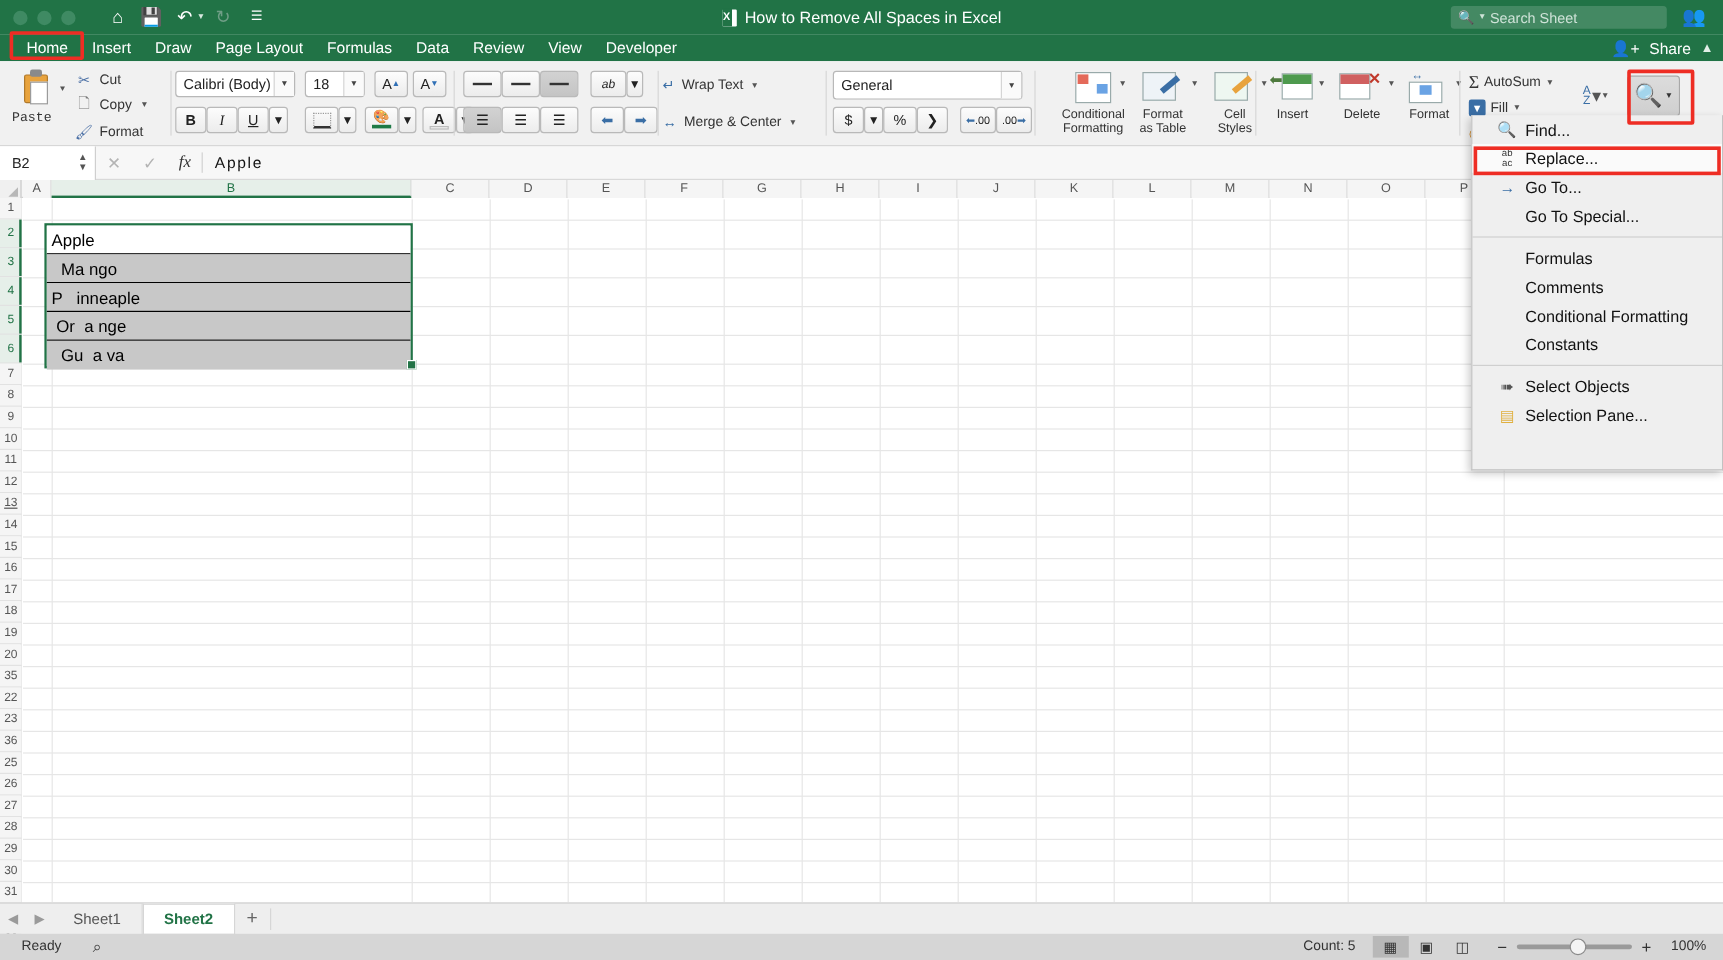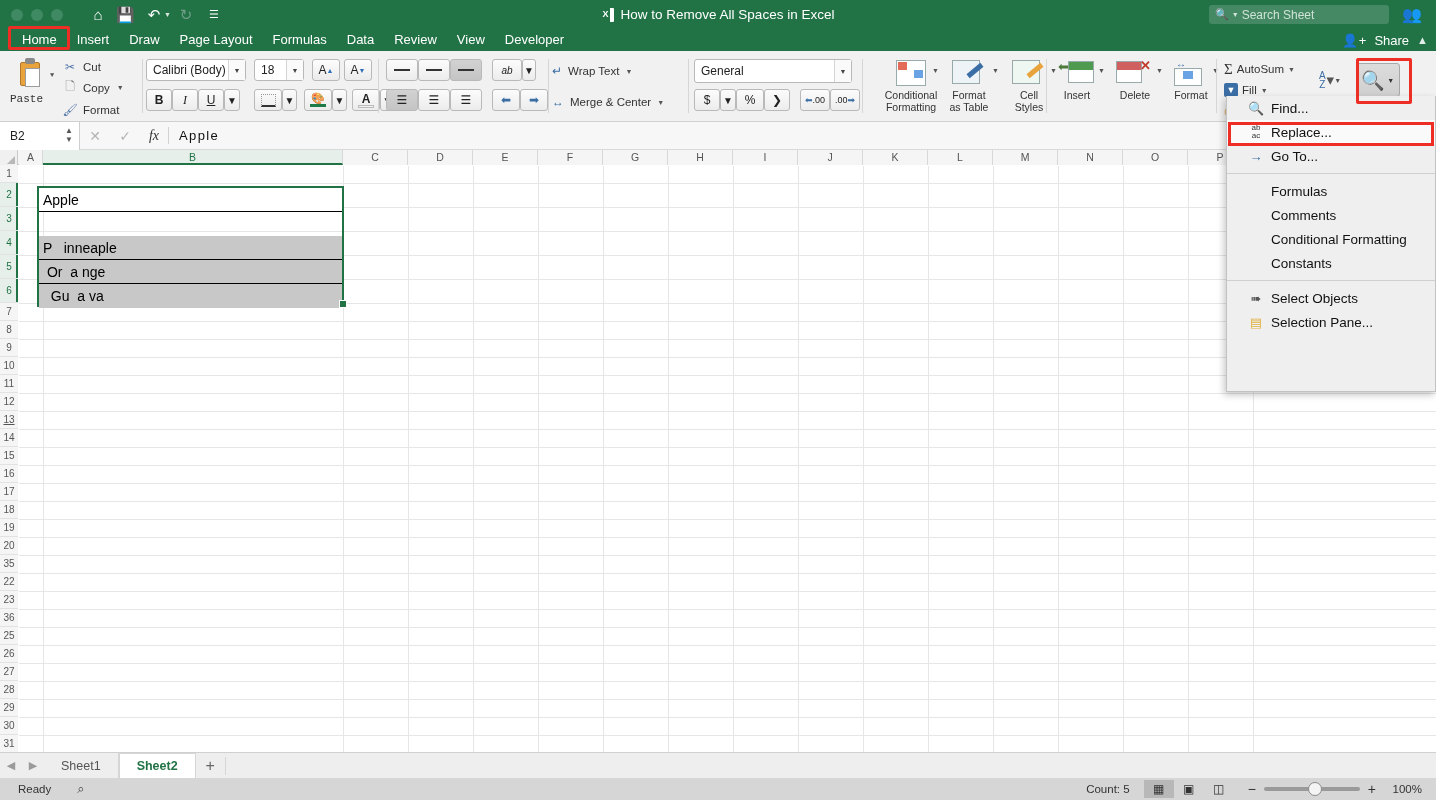"Go To Special..." div.mi { html: none -> <div> <span>Go To Special...</span> </div> }
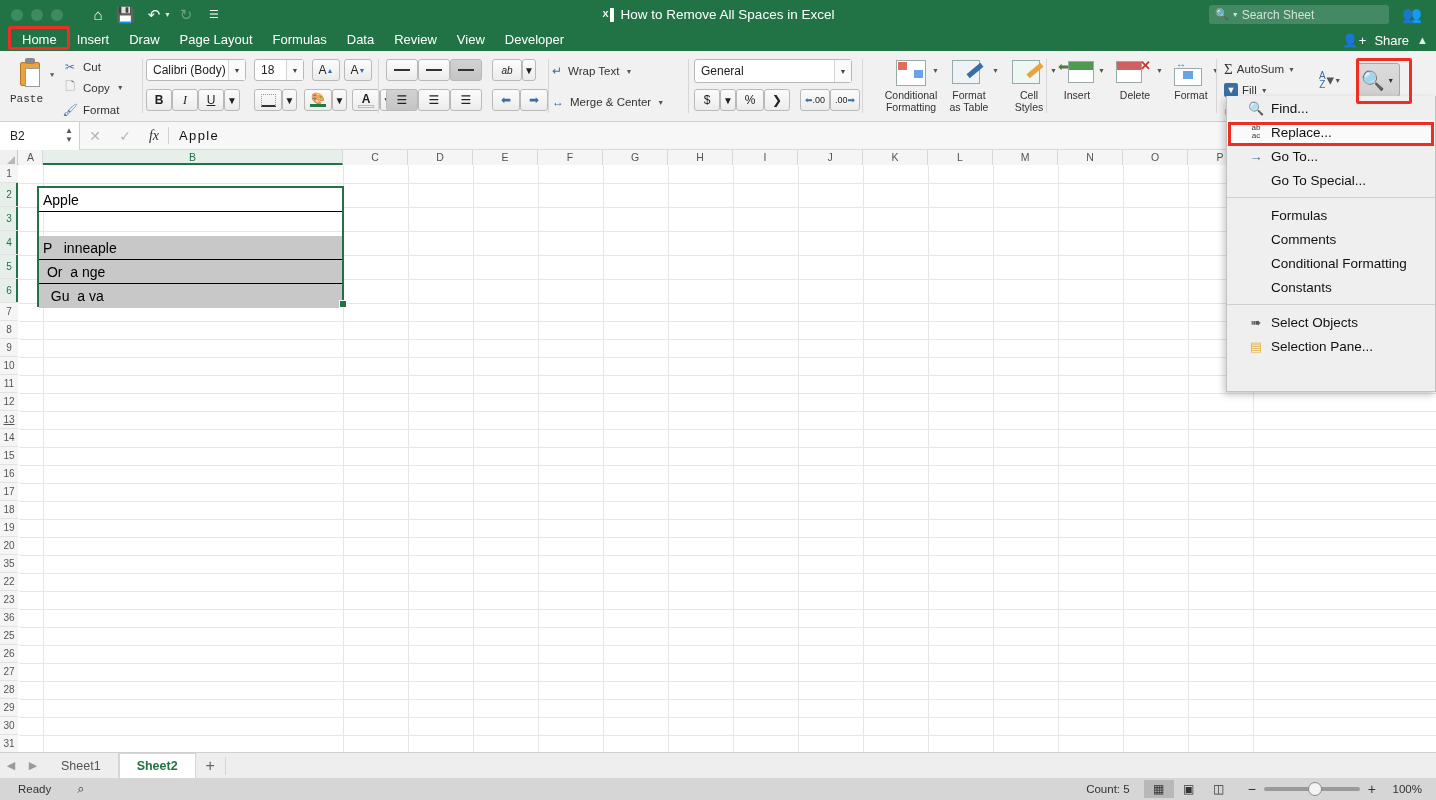"Ma ngo" div.drow { html: none -> <div> Ma ngo</div> }
